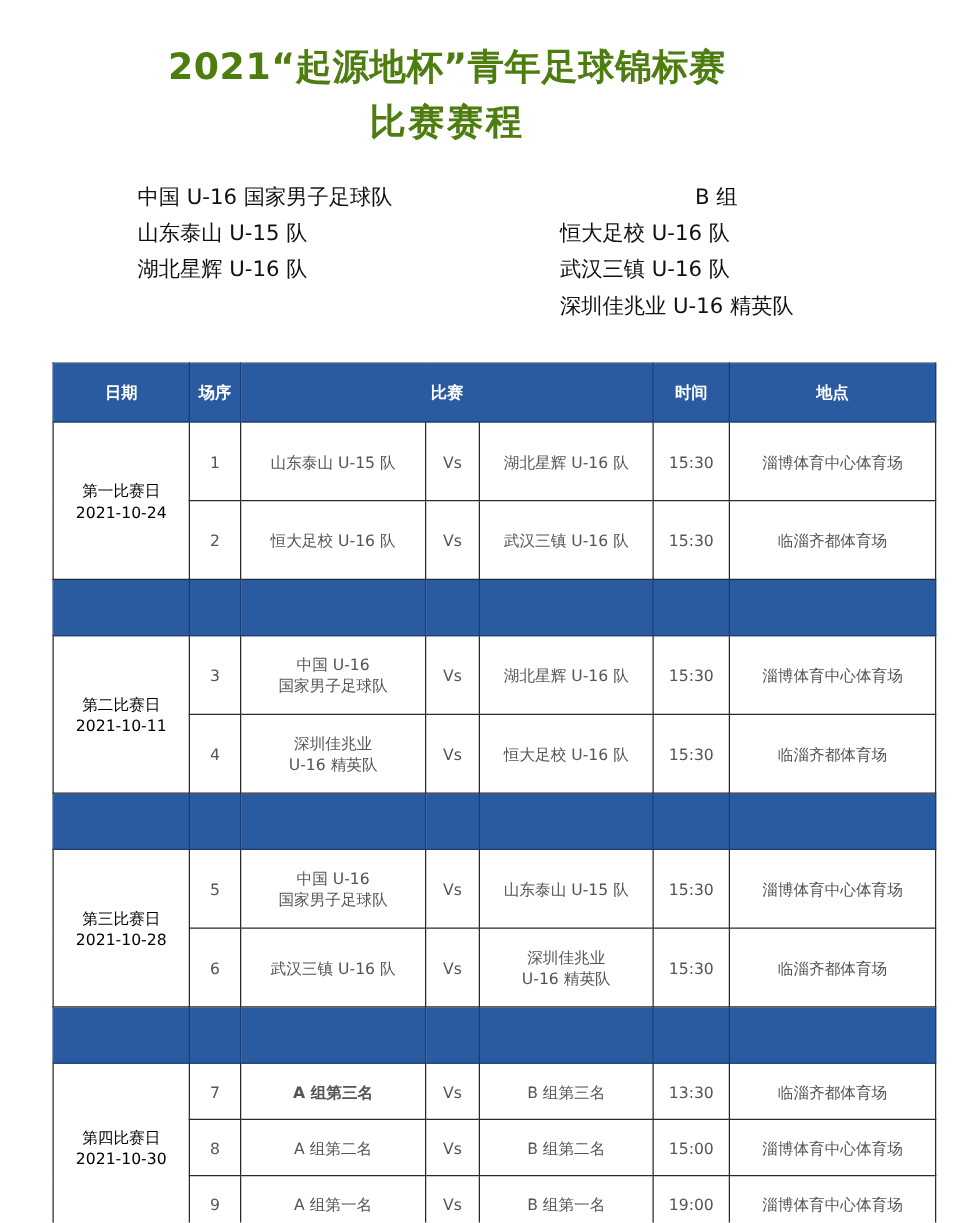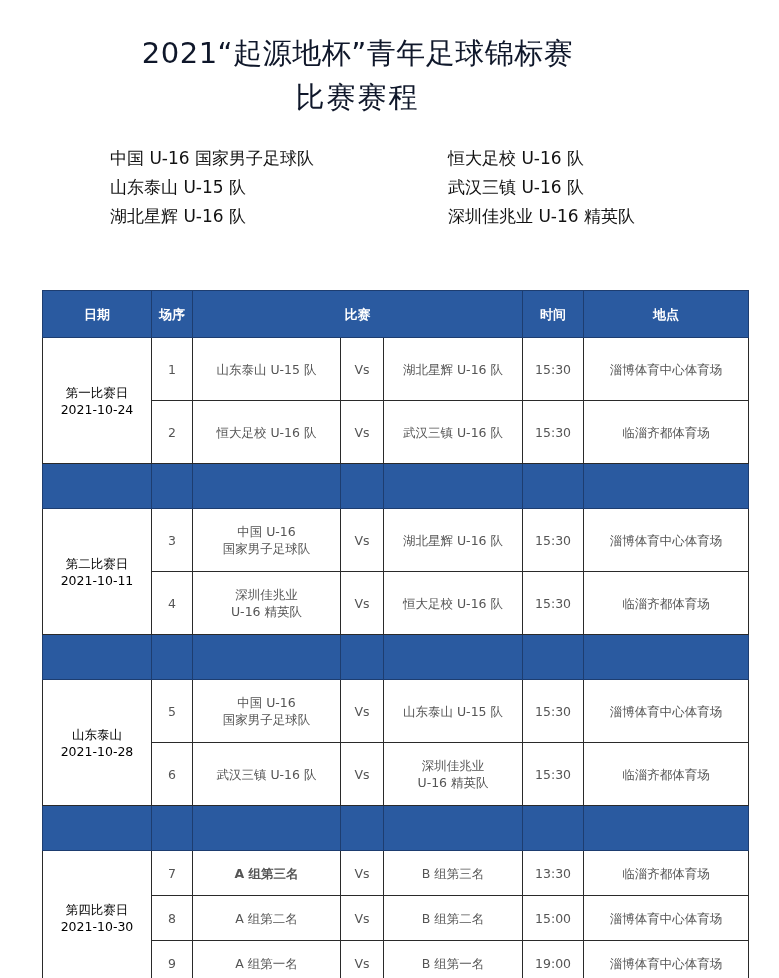"2021“起源地杯”青年足球锦标赛" .title { color: #0f172a -> #4d7c0f; font-weight: normal -> bold }
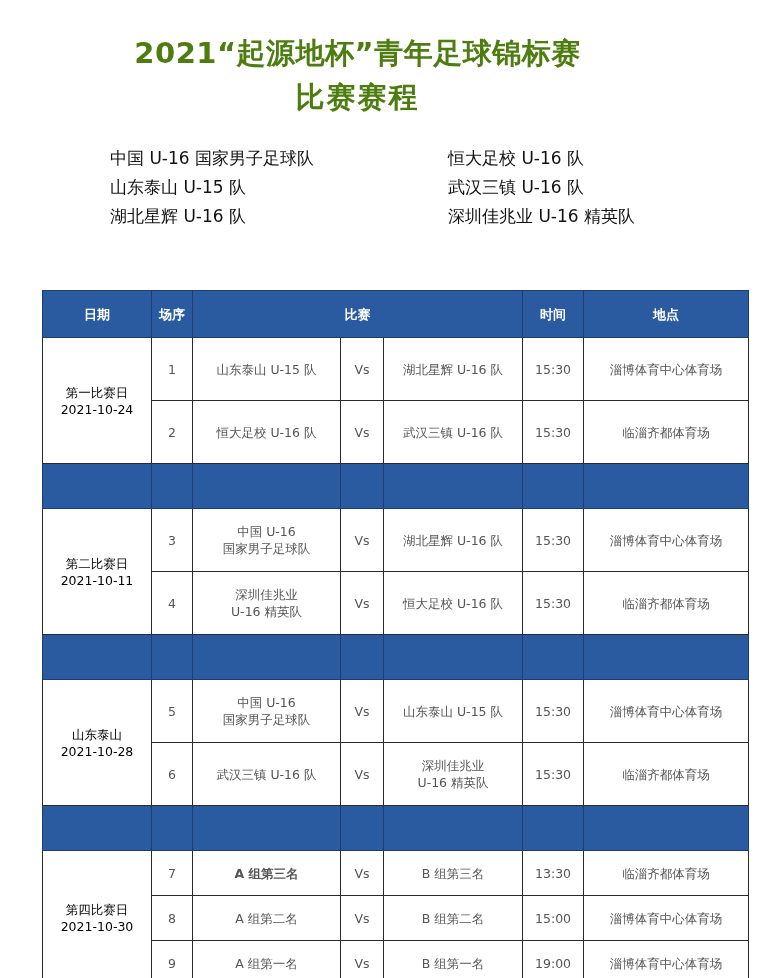"B 组" div.gh { html: none -> <div>B 组</div> }
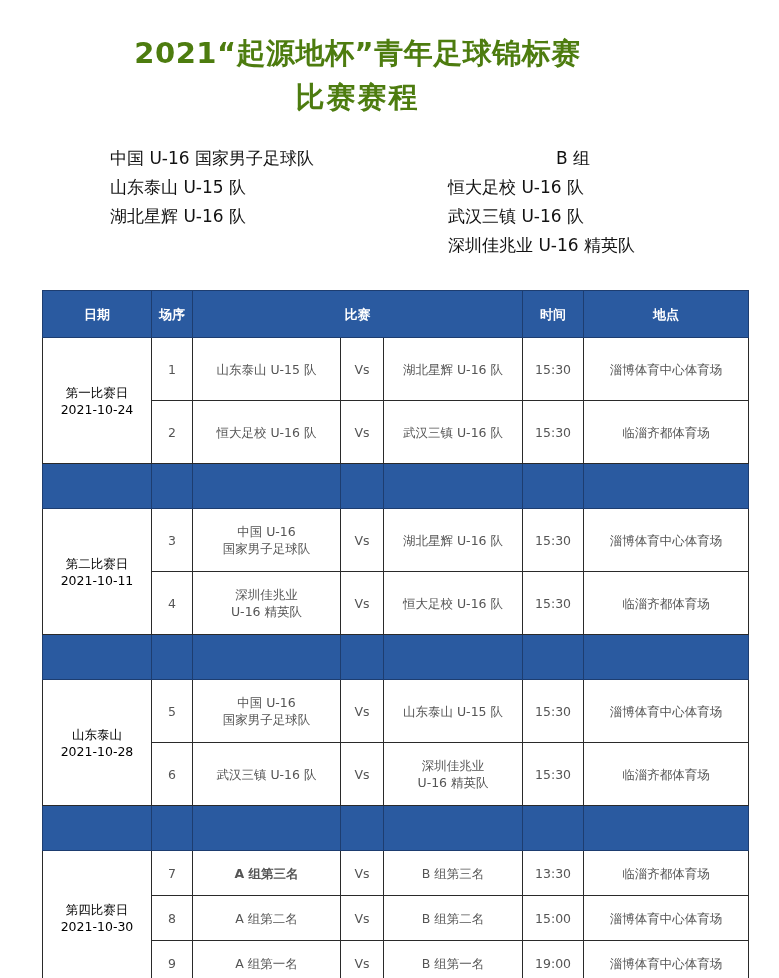"山东泰山" div { text: 山东泰山 -> 第三比赛日 }
